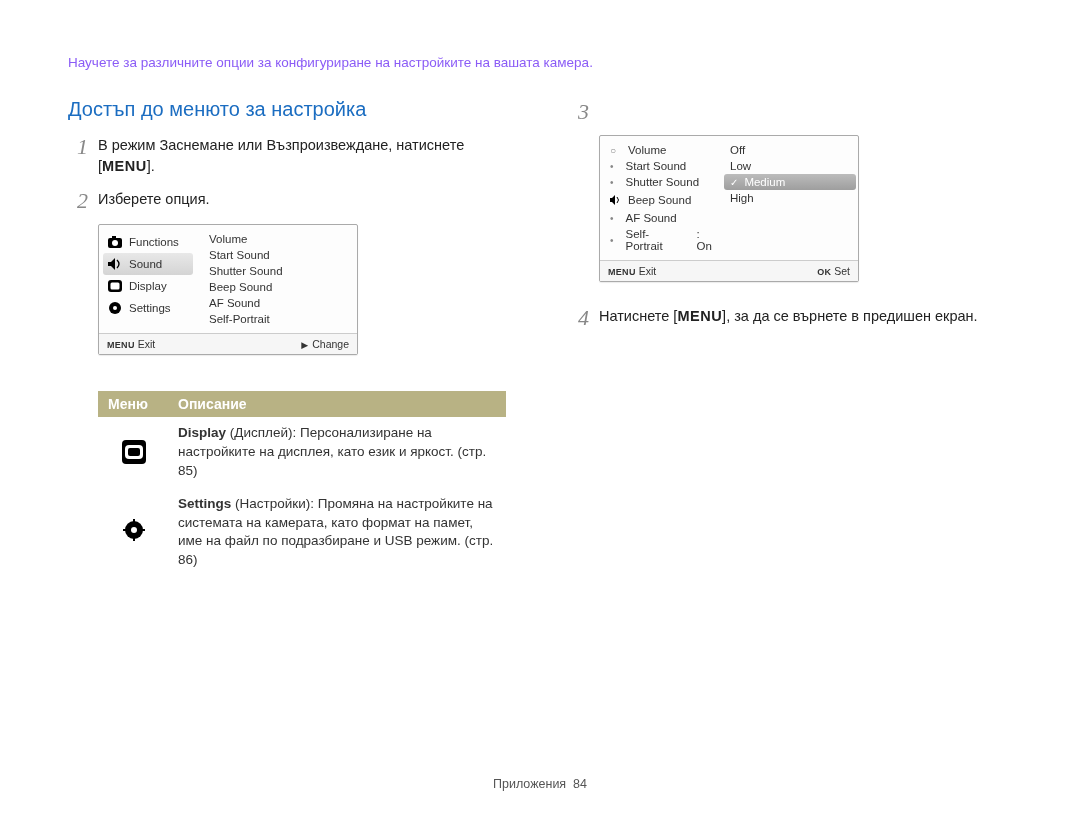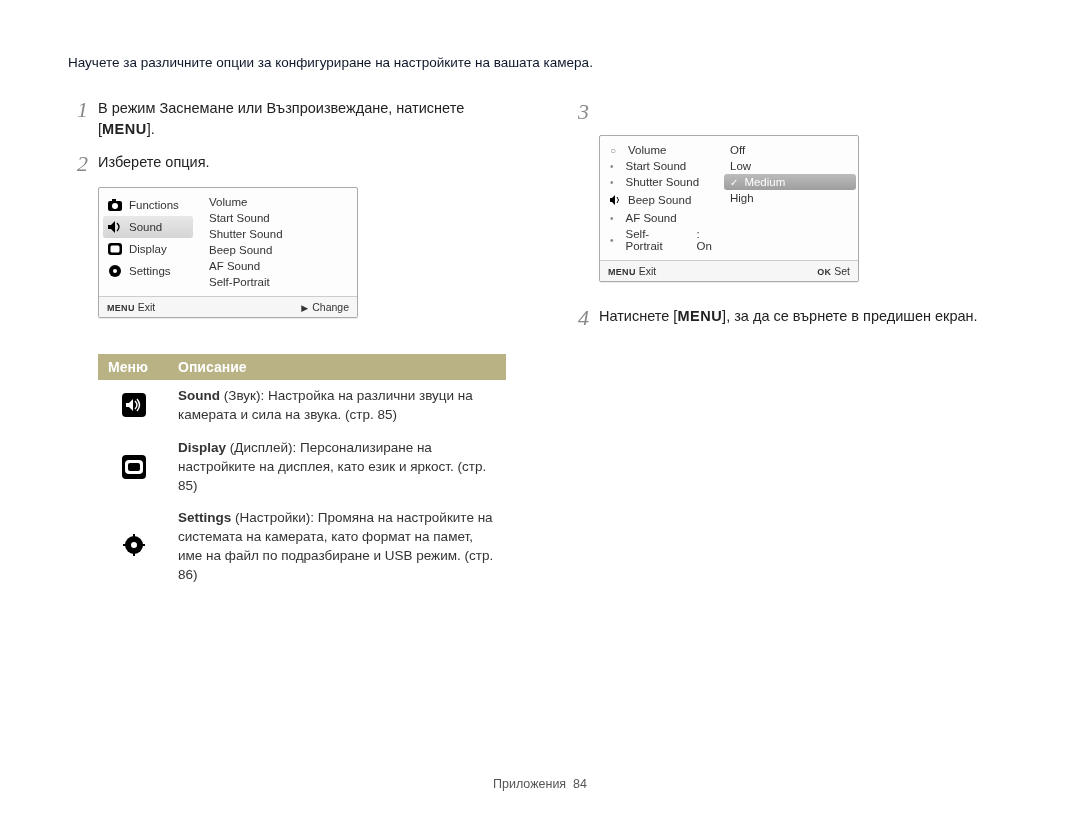"Научете за различните опции за" .intro { color: #0f172a -> #8b5cf6 }
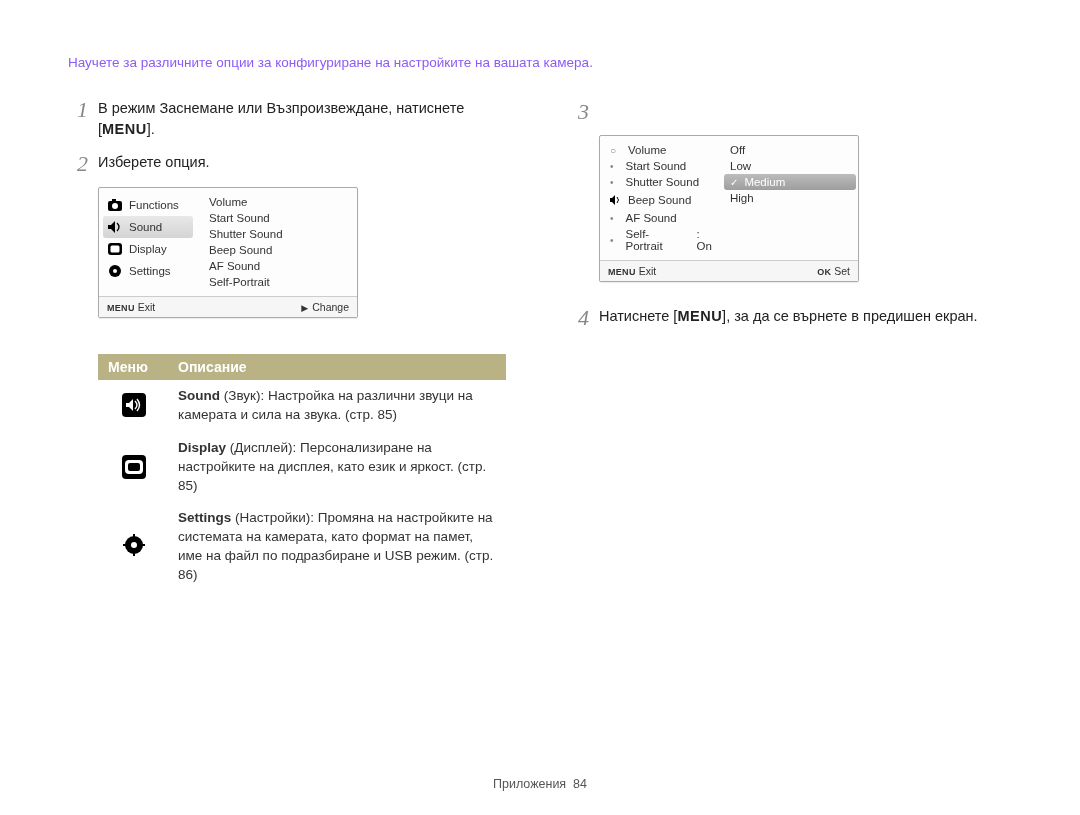"Достъп до менюто за настройка" h2.subtitle { html: none -> <h2>Достъп до менюто за настройка</h2> }
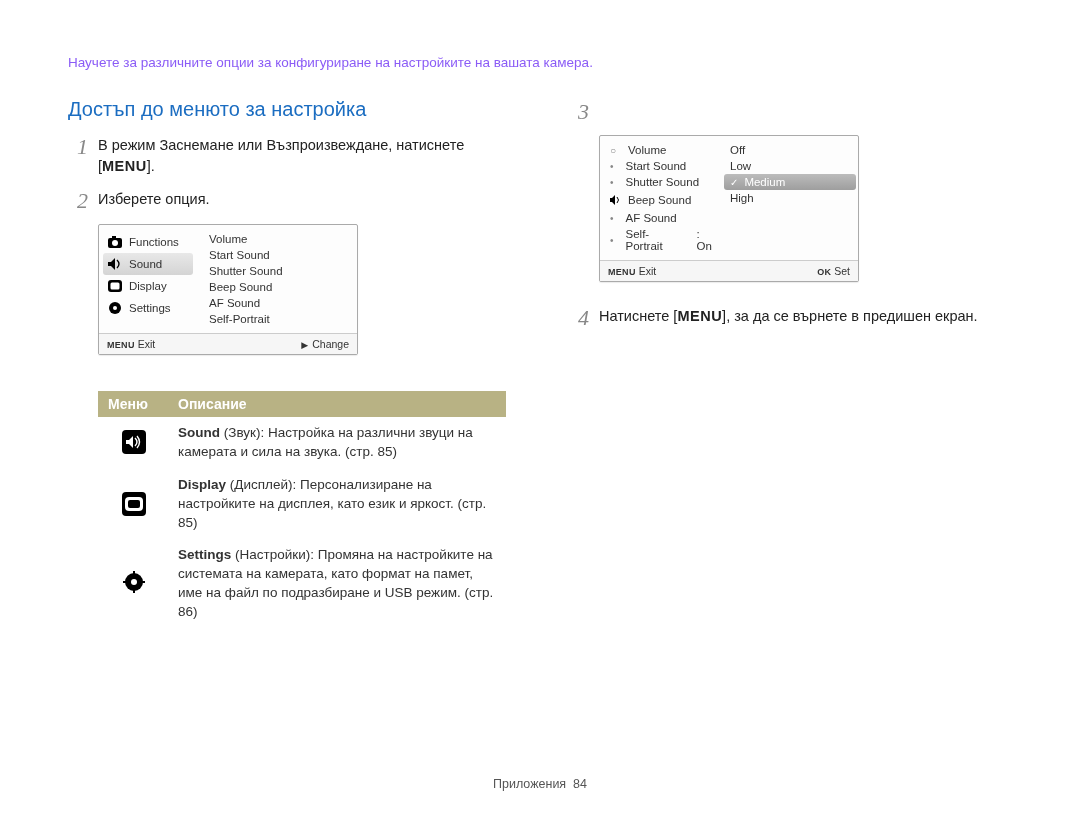"Sound (Звук): Настройка на различни" tr { html: <tr> <td> <span> <svg> <polygon></polygon> <path></path> <path></path> </svg> </span> </td> <td><b>Sound</b><span> (Звук): Настройка на различни звуци на камерата и сила на звука. (стр. 85)</span></td> </tr> -> none }
